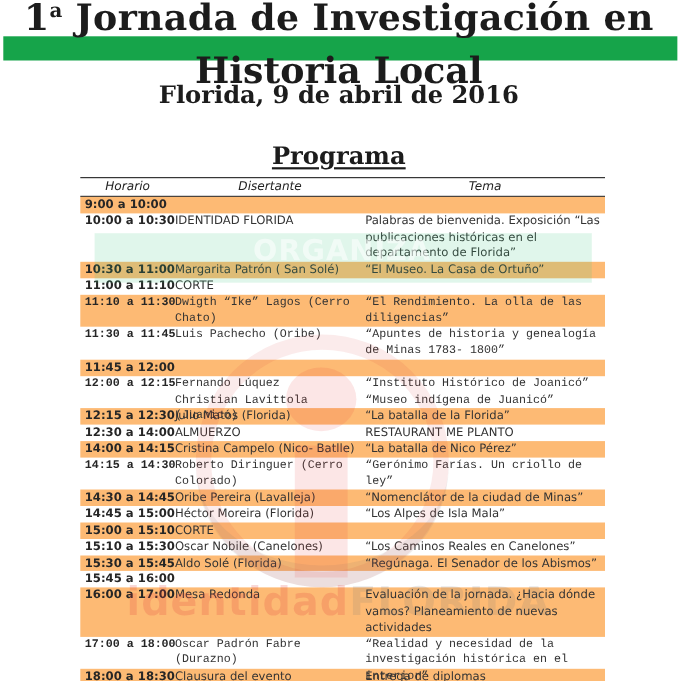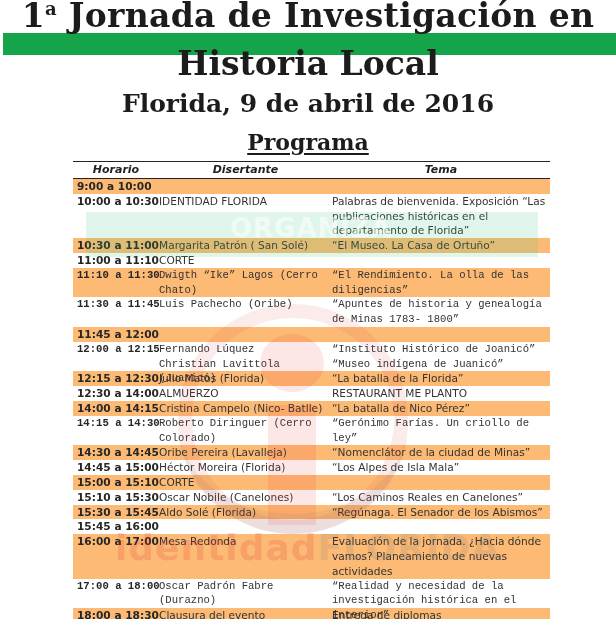"Florida, 9 de abril de" .subtitle { font-size: 25px -> 22px; top: 89px -> 74px }
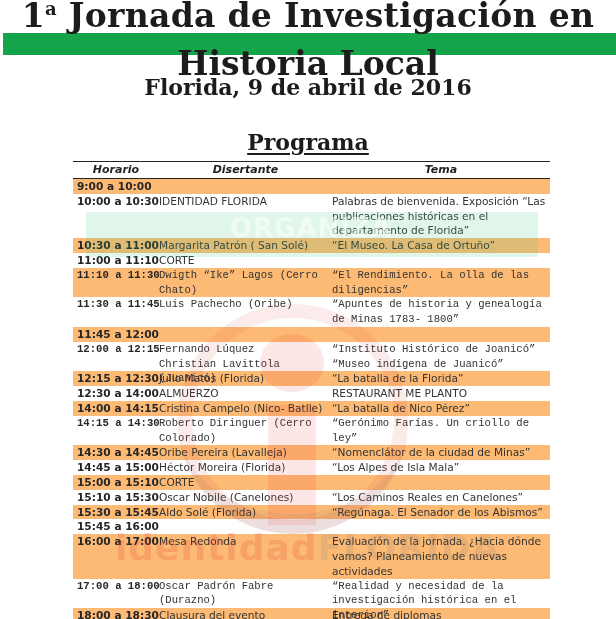"Horario" .thead .c-time, .thead .c-spk, .thead .c-topic { font-weight: bold -> normal }
